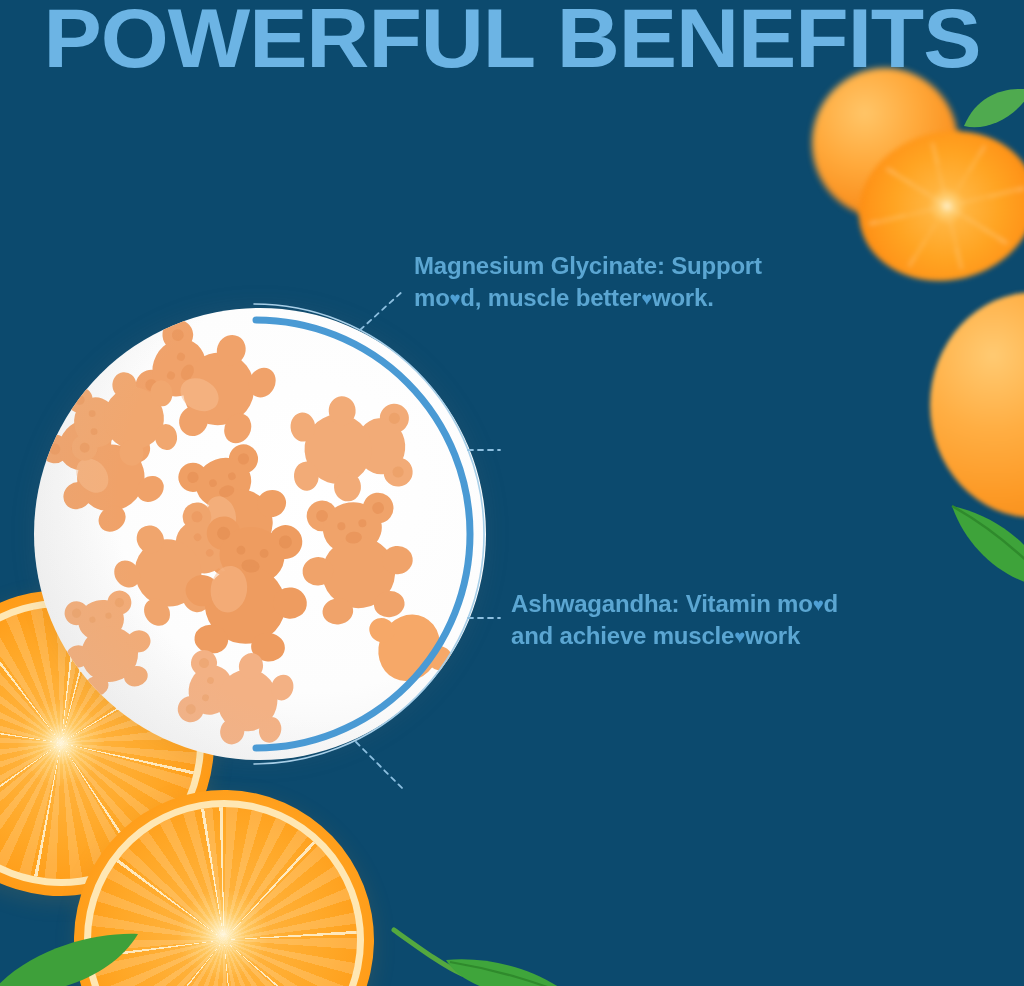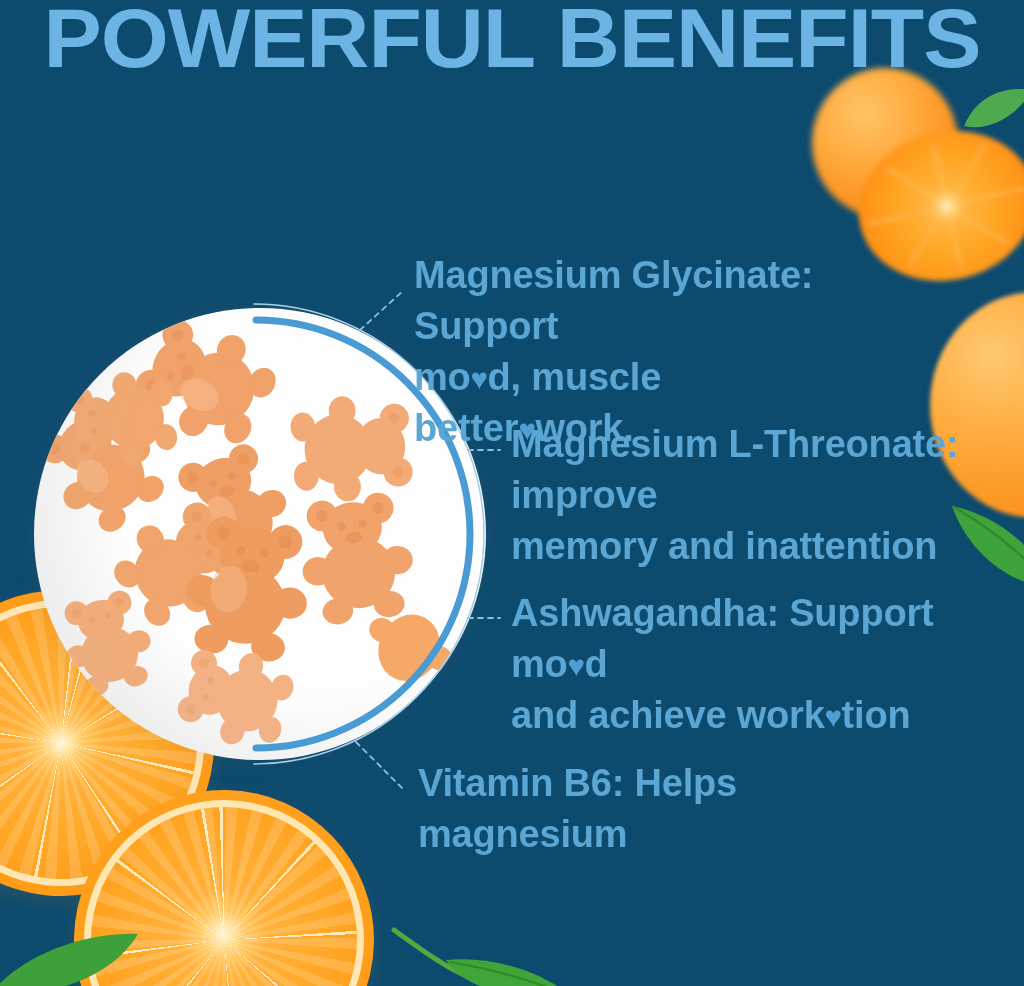"Magnesium Glycinate: Support" .benefit { font-size: 38px -> 24px }
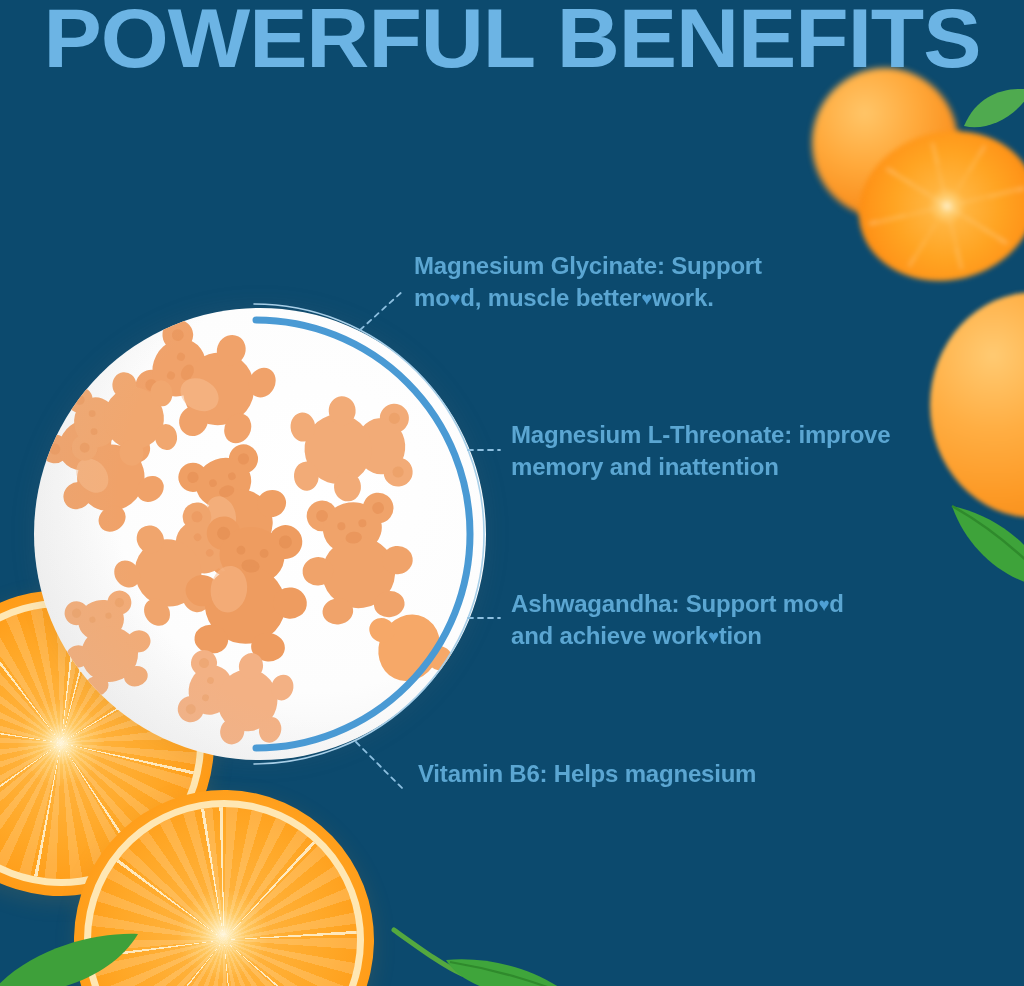"Magnesium L-Threonate: improve" div.benefit { html: <div> <span>Magnesium L-Threonate: improve</span><br> <span>memory and inattention</span> </div> -> none }
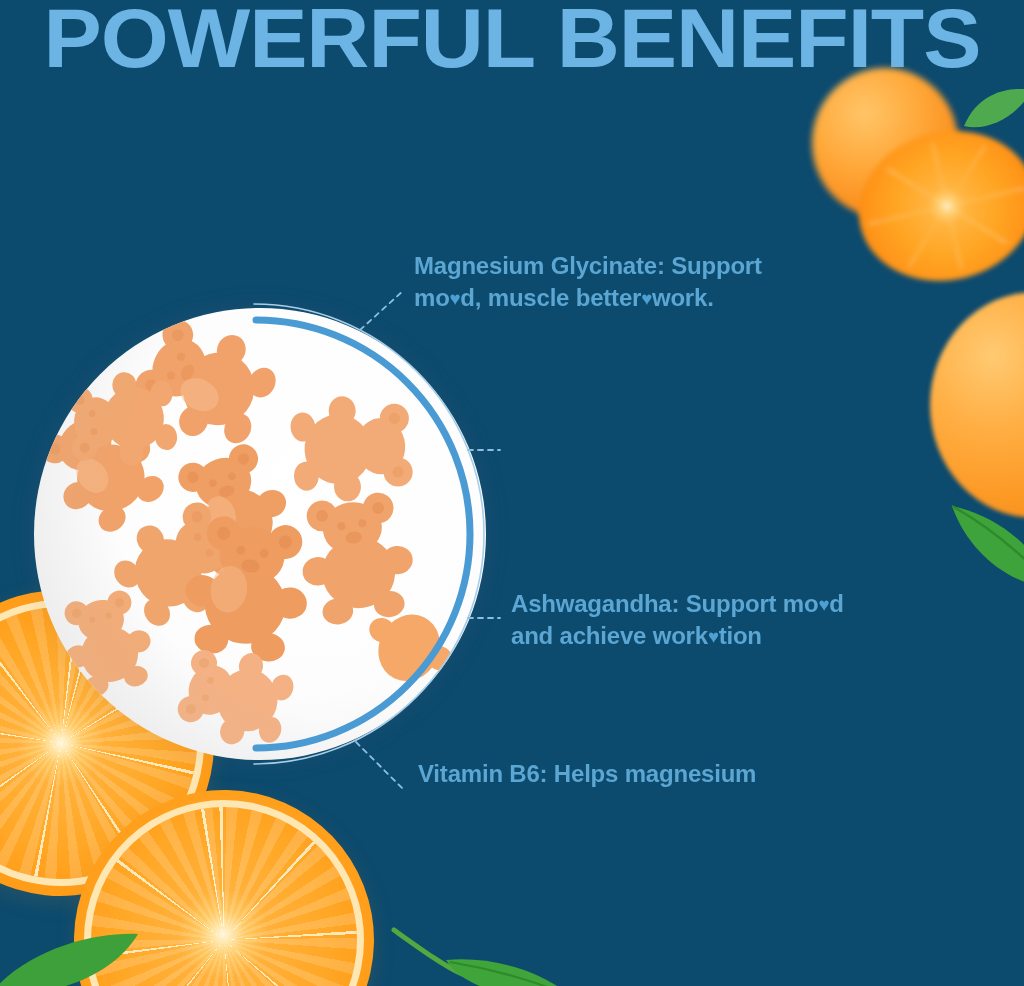"Ashwagandha: Support mo" span { text: Support -> Vitamin }
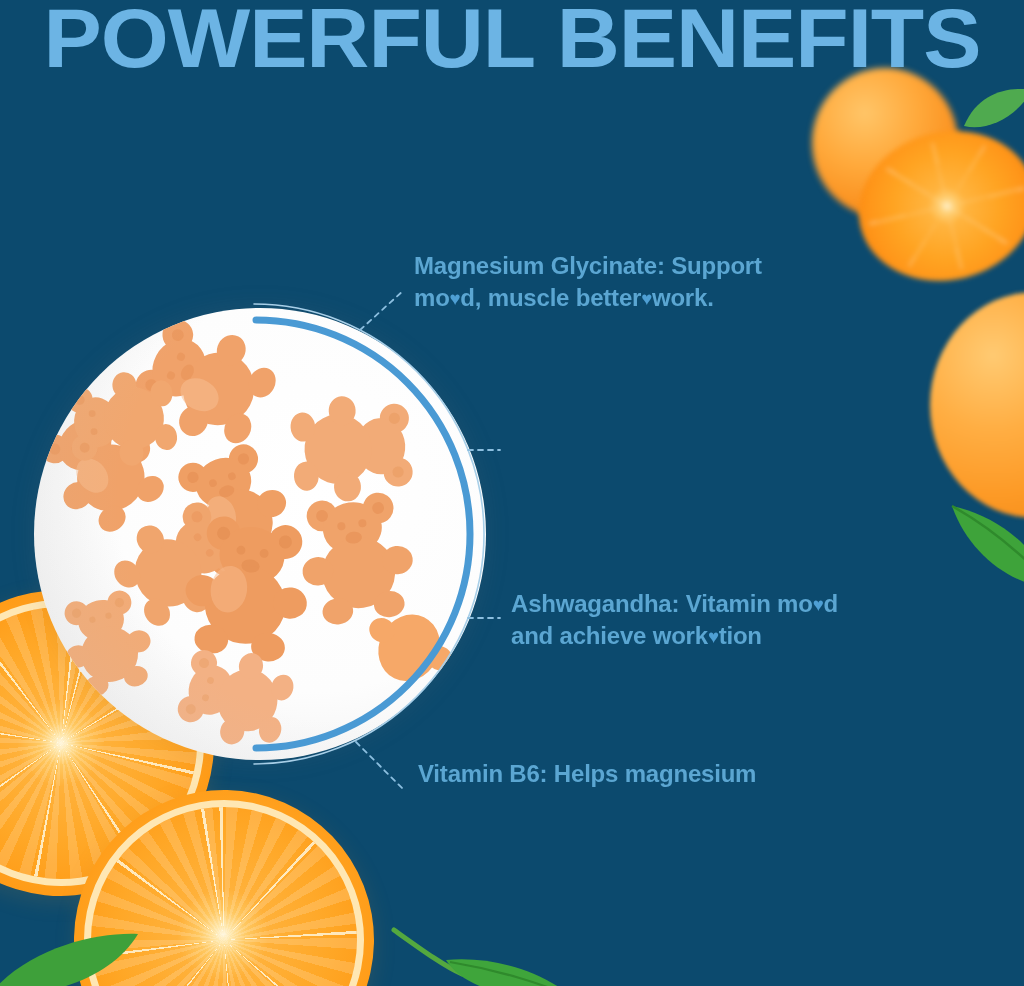"and achieve work" span { text: work -> muscle }
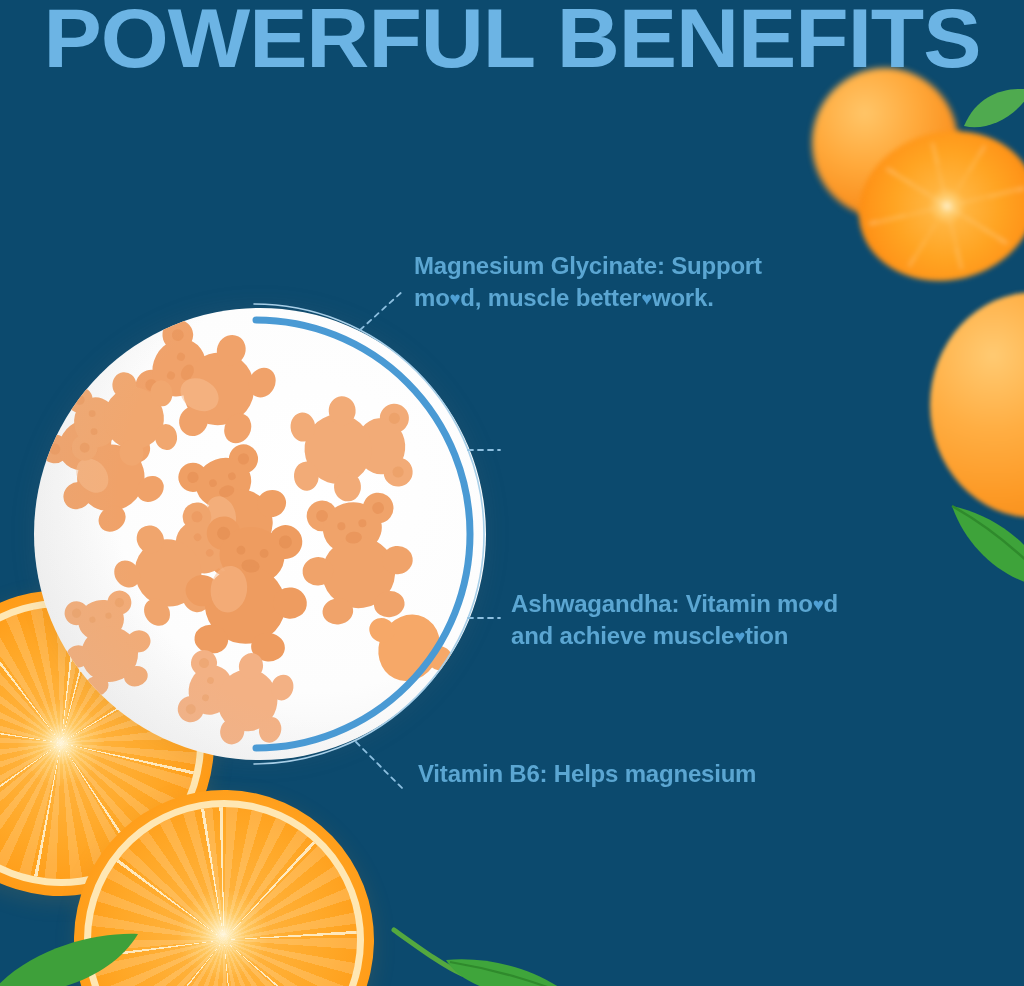"tion" span { text: tion -> work }
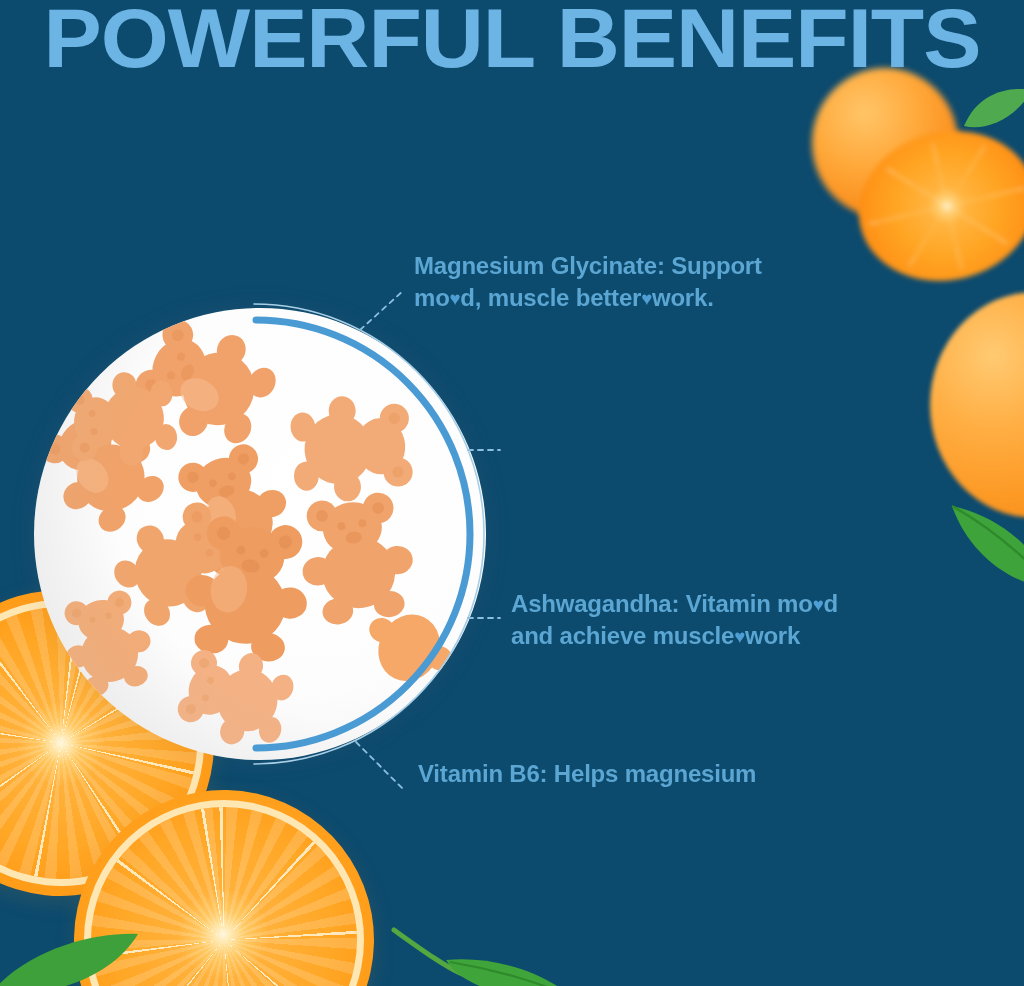"Vitamin B6: Helps magnesium" span { html: <span>Vitamin B6: Helps magnesium</span> -> none }
